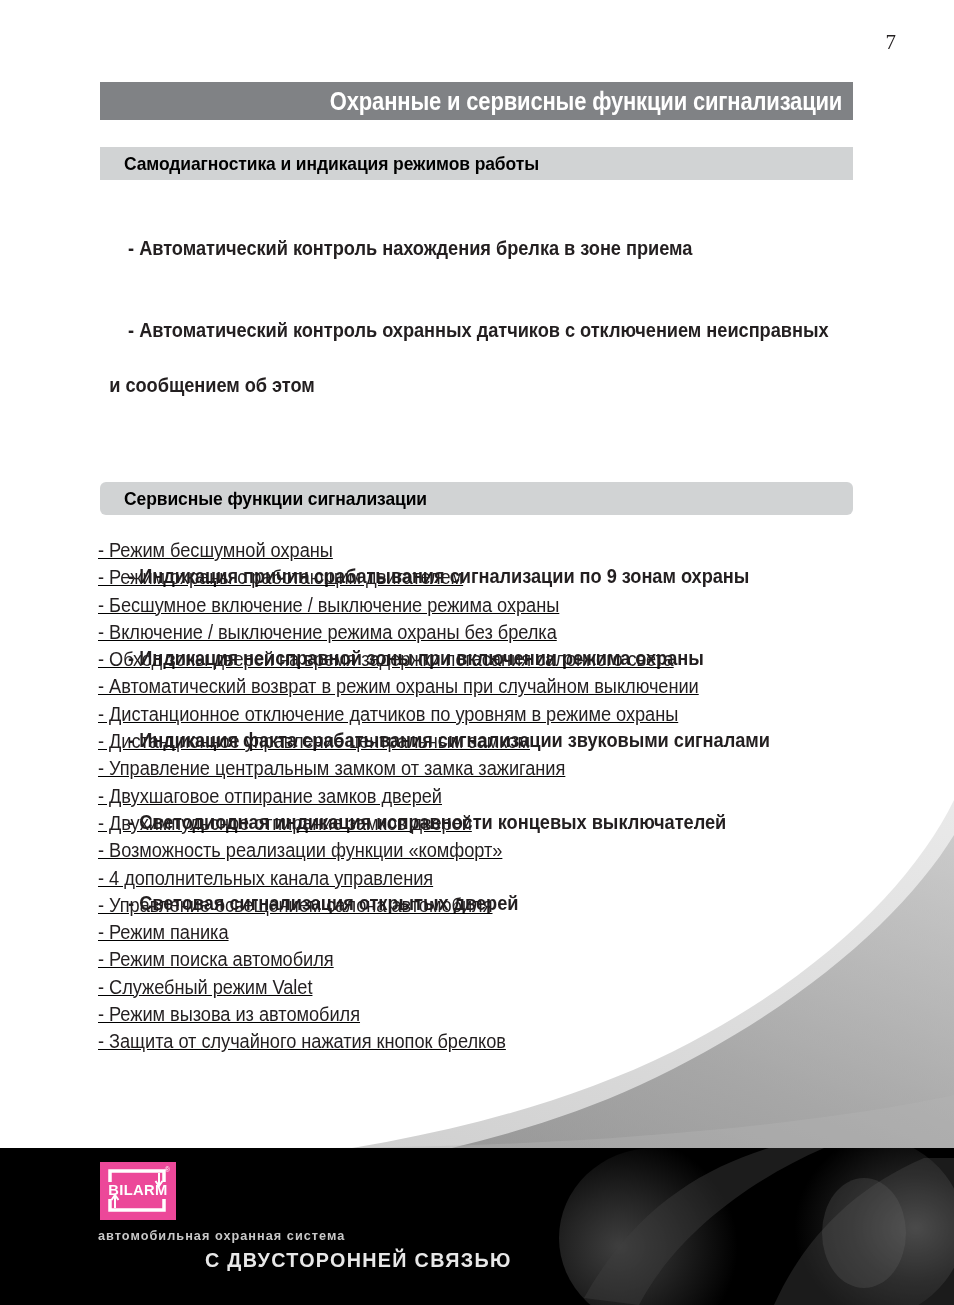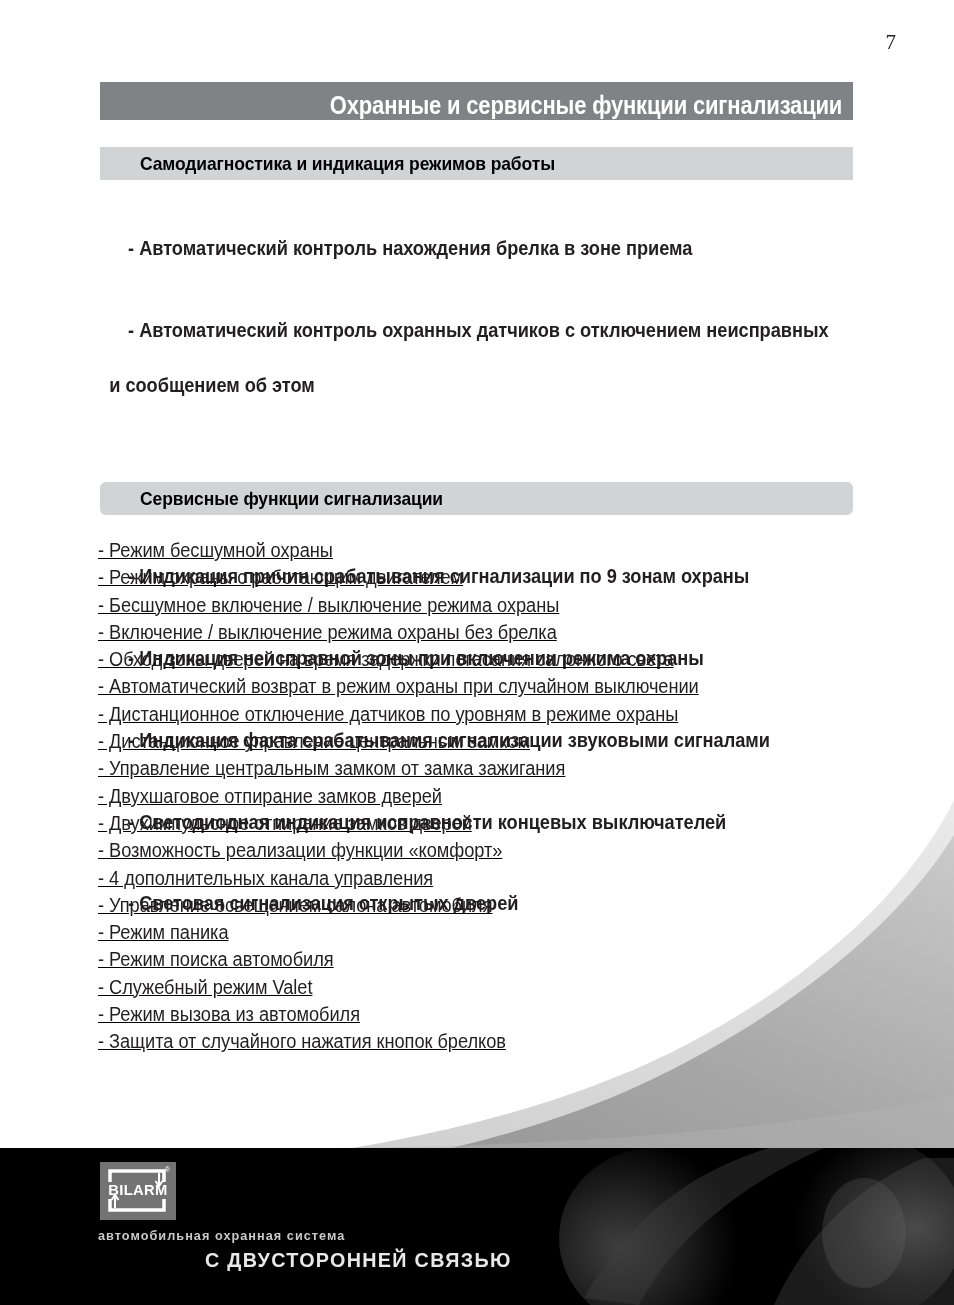"Охранные и сервисные функции" .title-bar { align-items: flex-end -> center }
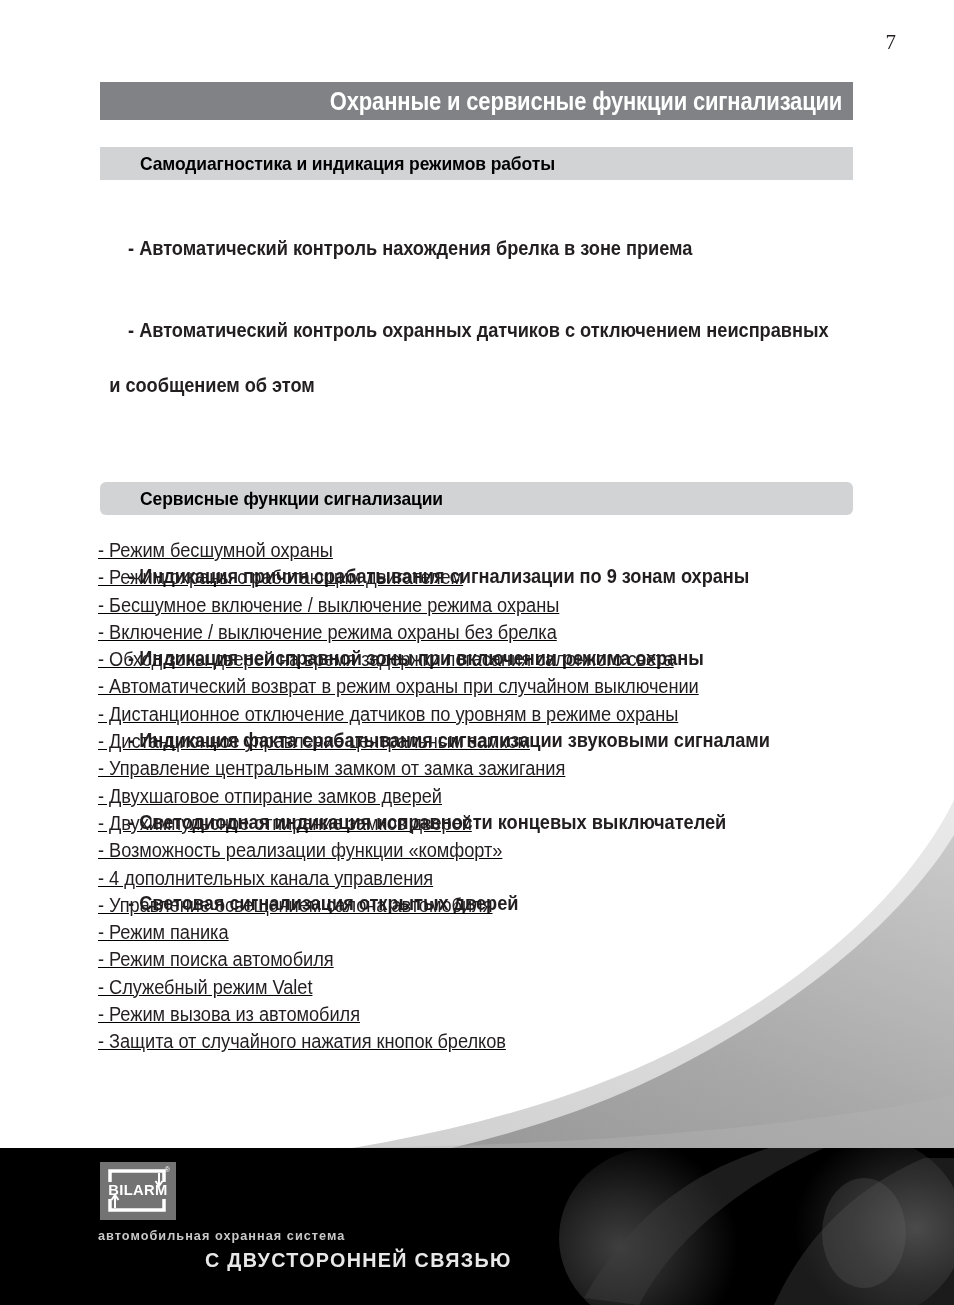"Самодиагностика и индикация режимов" .section-bar { padding-left: 40px -> 24px }
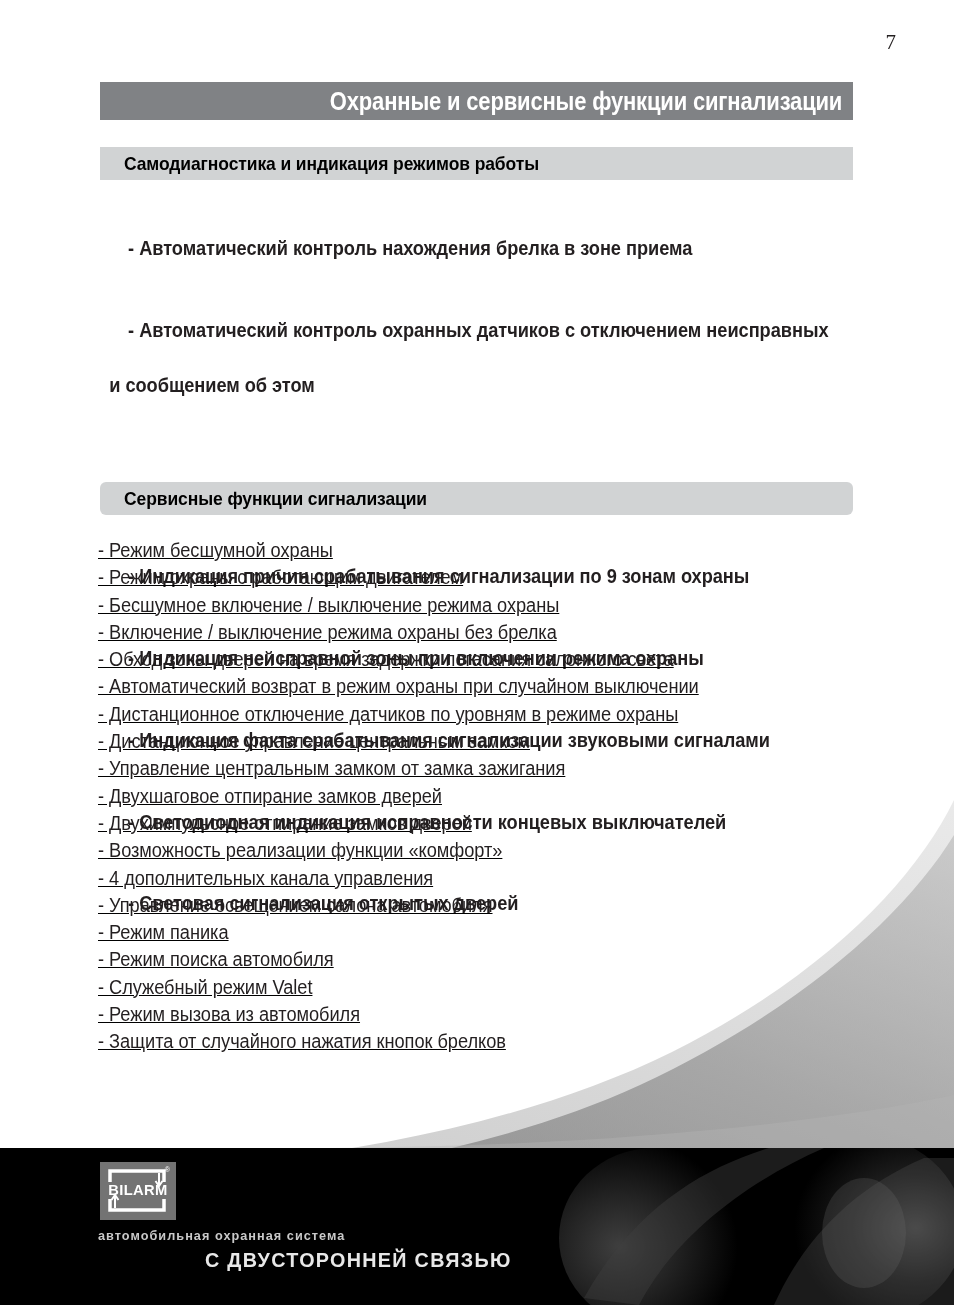"BILARM" .logo { background: #737373 -> #ec4899 }
